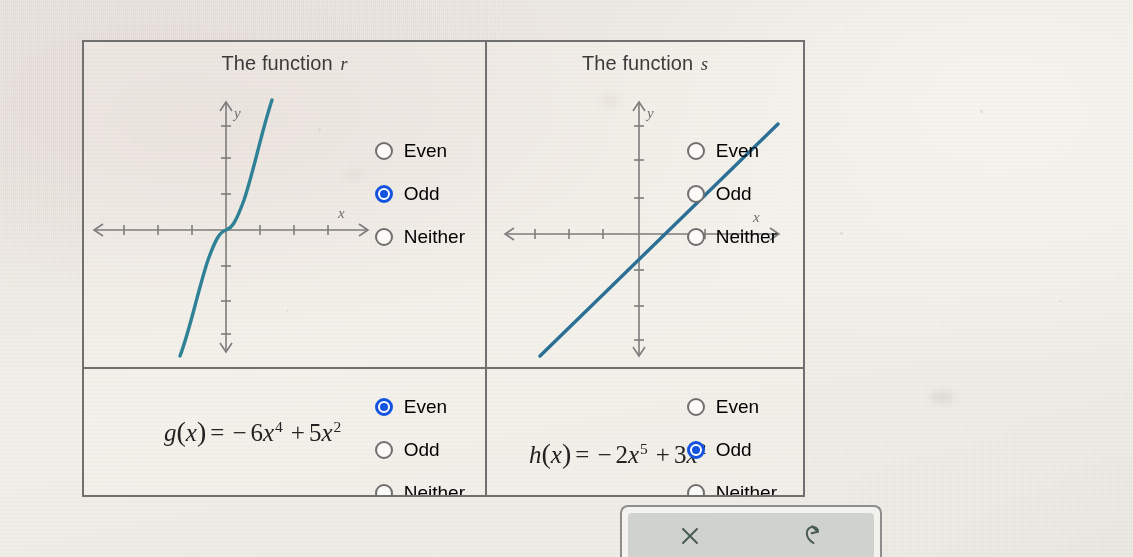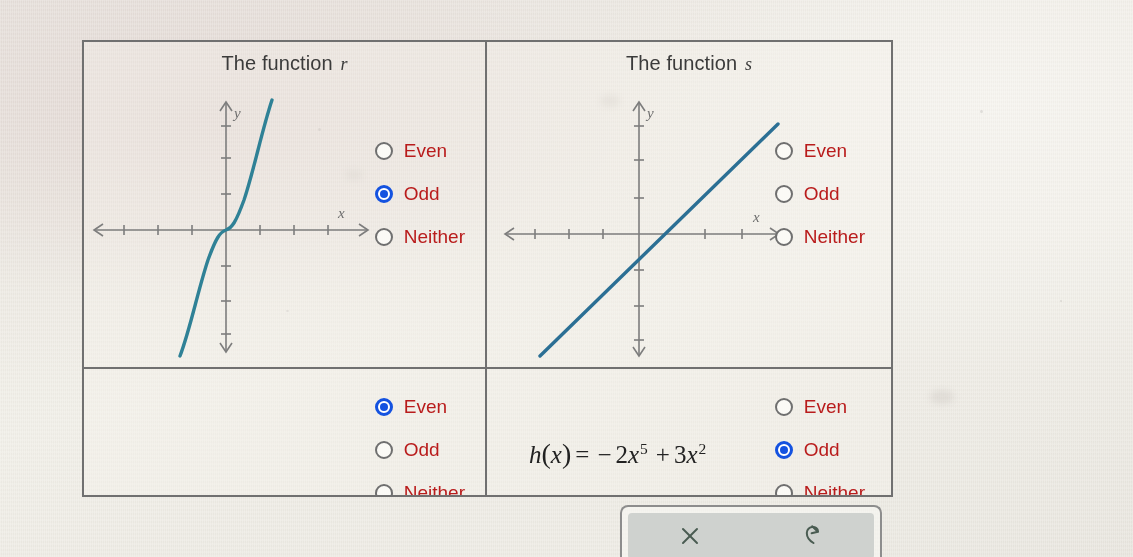"The function r" #exercise-table { width: 811px -> 723px }
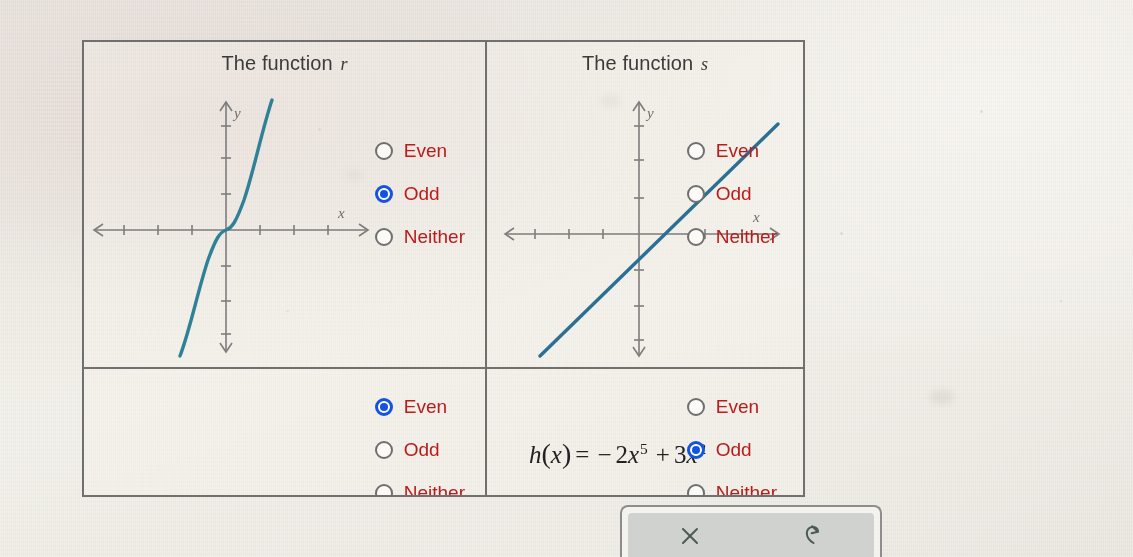"Even" .radio-label { color: #b91c1c -> #000000 }
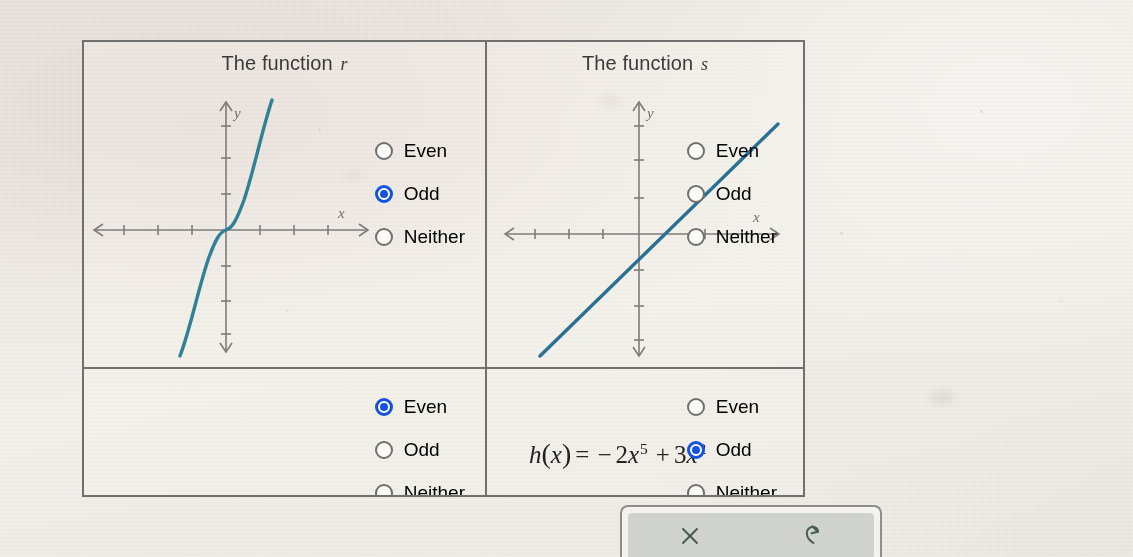"g(x) = − 6x4 +" div.equation { html: none -> <div> <i>g</i><span>(</span><i>x</i><span>)</span><span>=</span><span>−</span><span>6</span><i>x</i><sup>4</sup><span>+</span><span>5</span><i>x</i><sup>2</sup> </div> }
